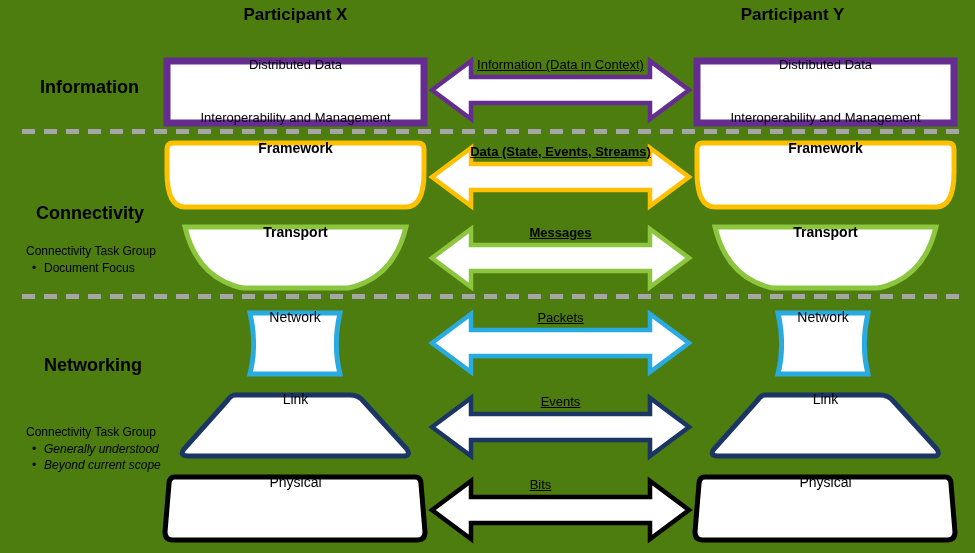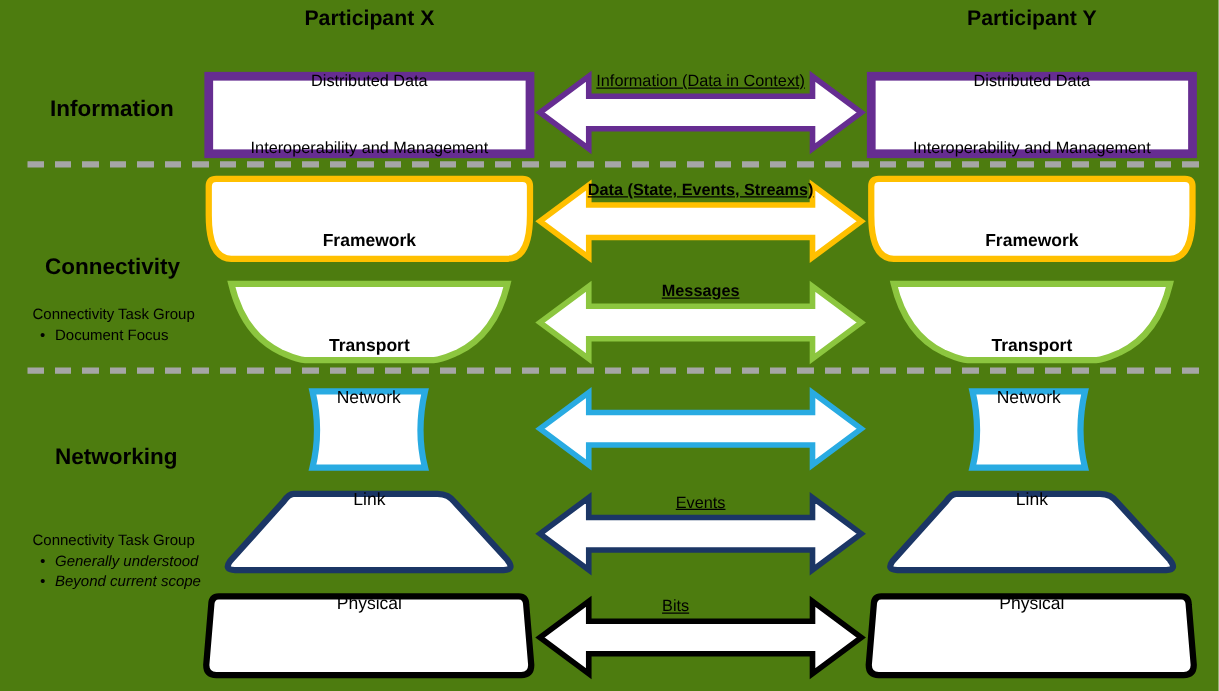"Participant Y" div.title { left: 693px -> 660px }
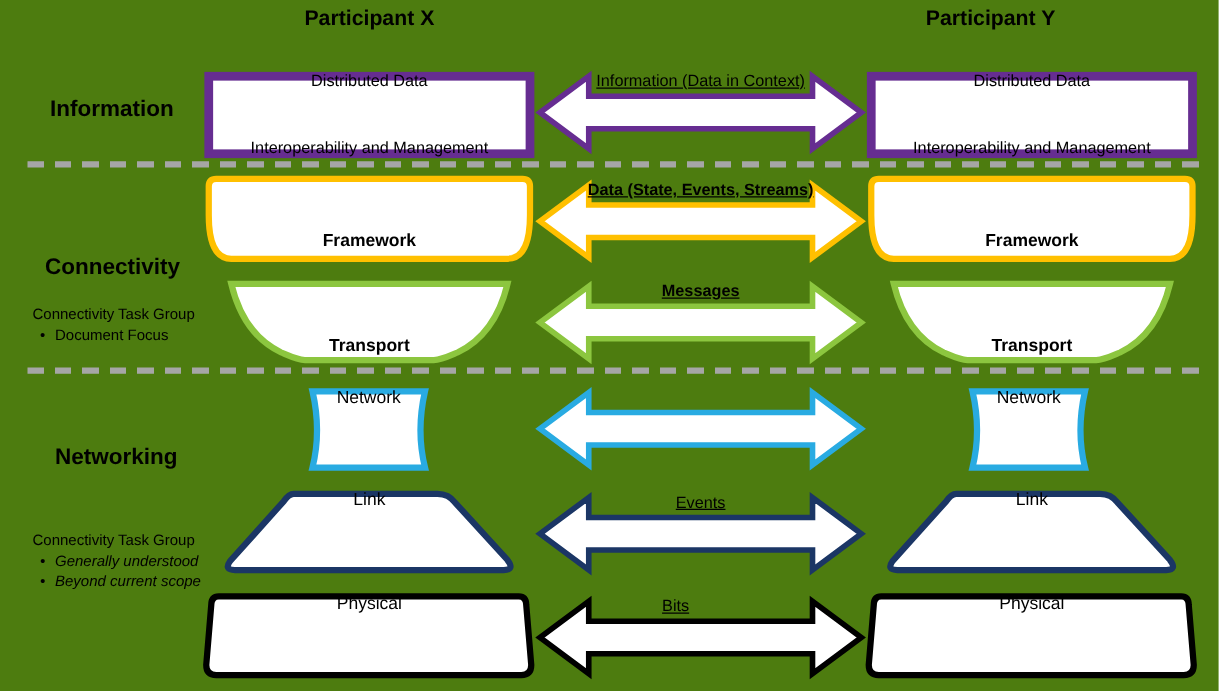"Framework" .layer-label.bold { margin-top: 44px -> none }
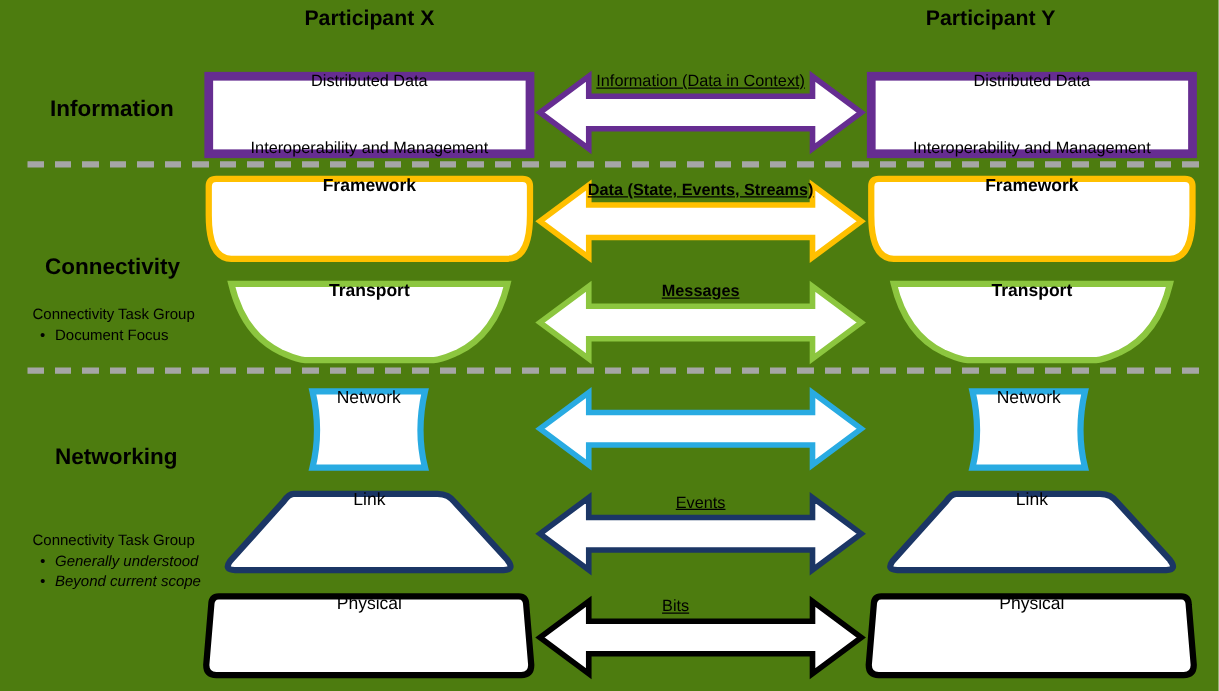"Packets" div.overlay { html: none -> <div>Packets</div> }
